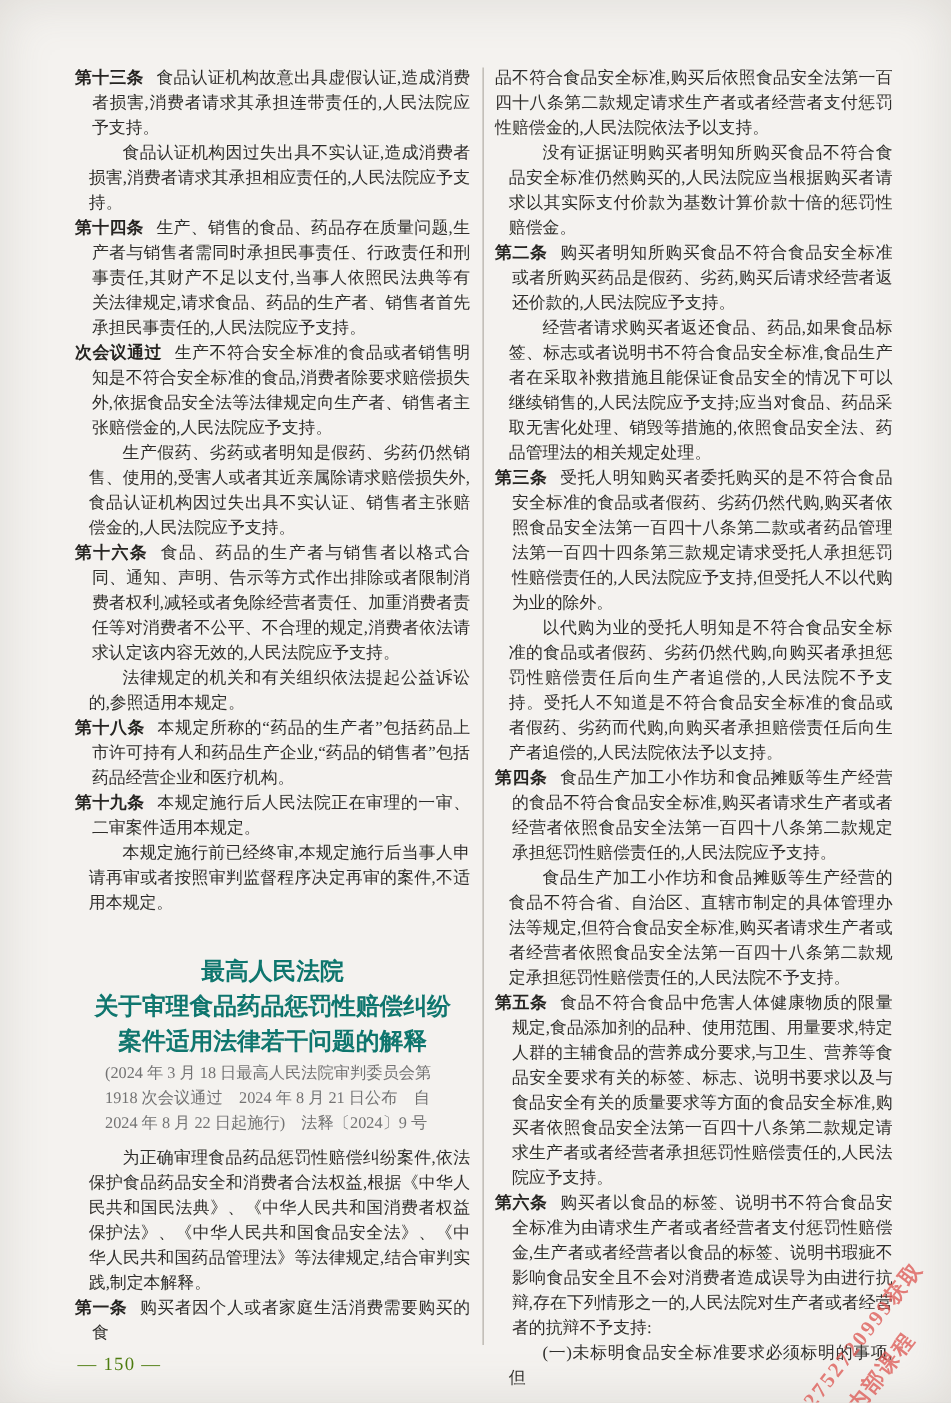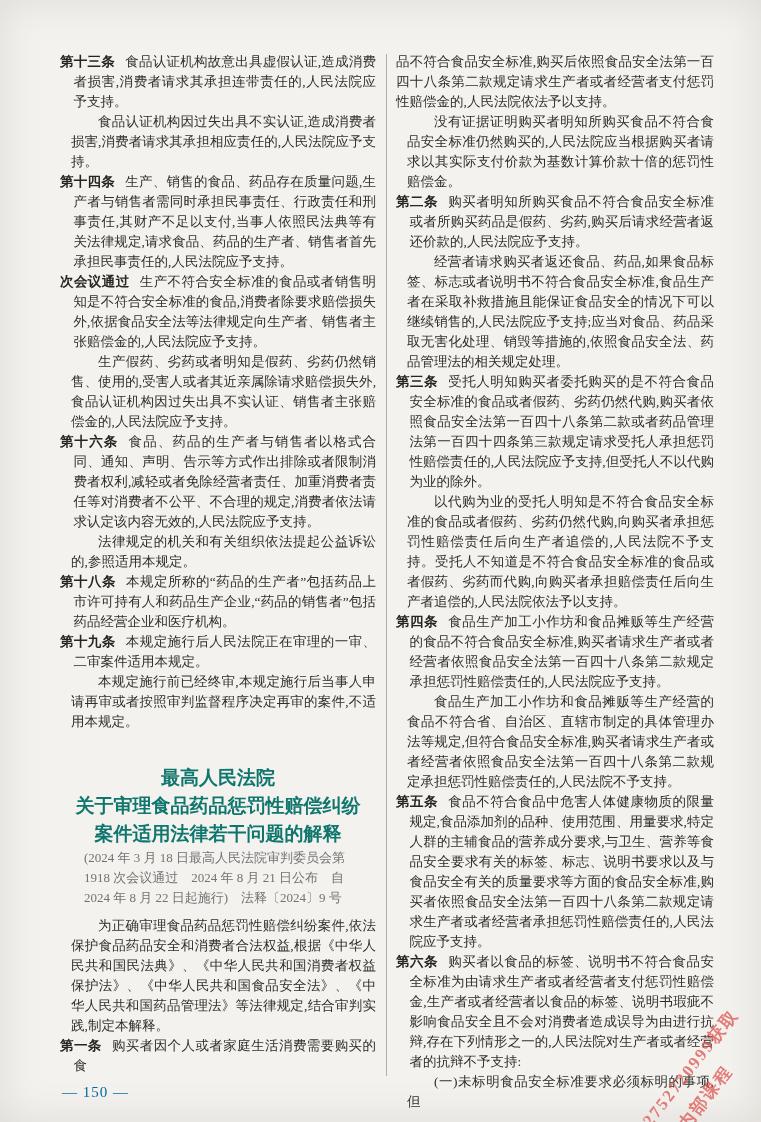"— 150 —" .page-number { color: #0369a1 -> #4d7c0f }
